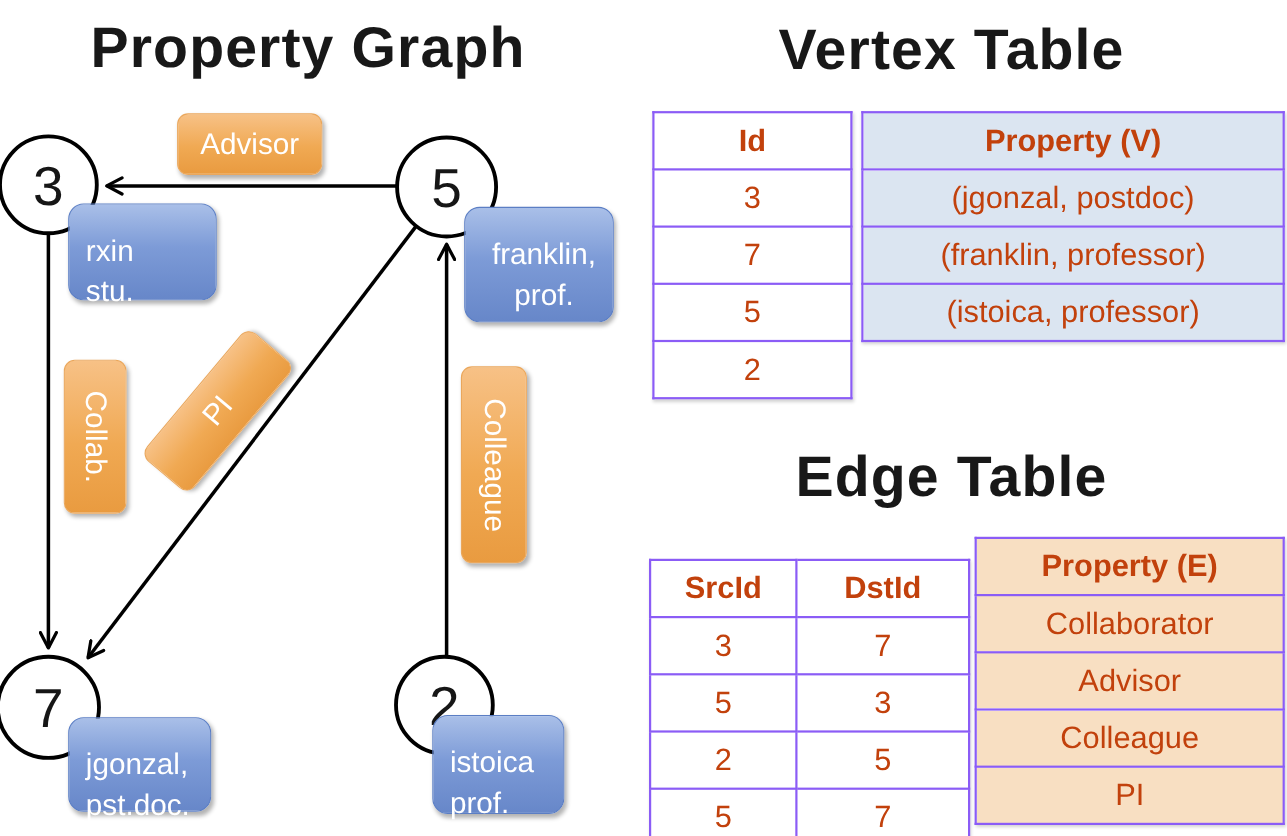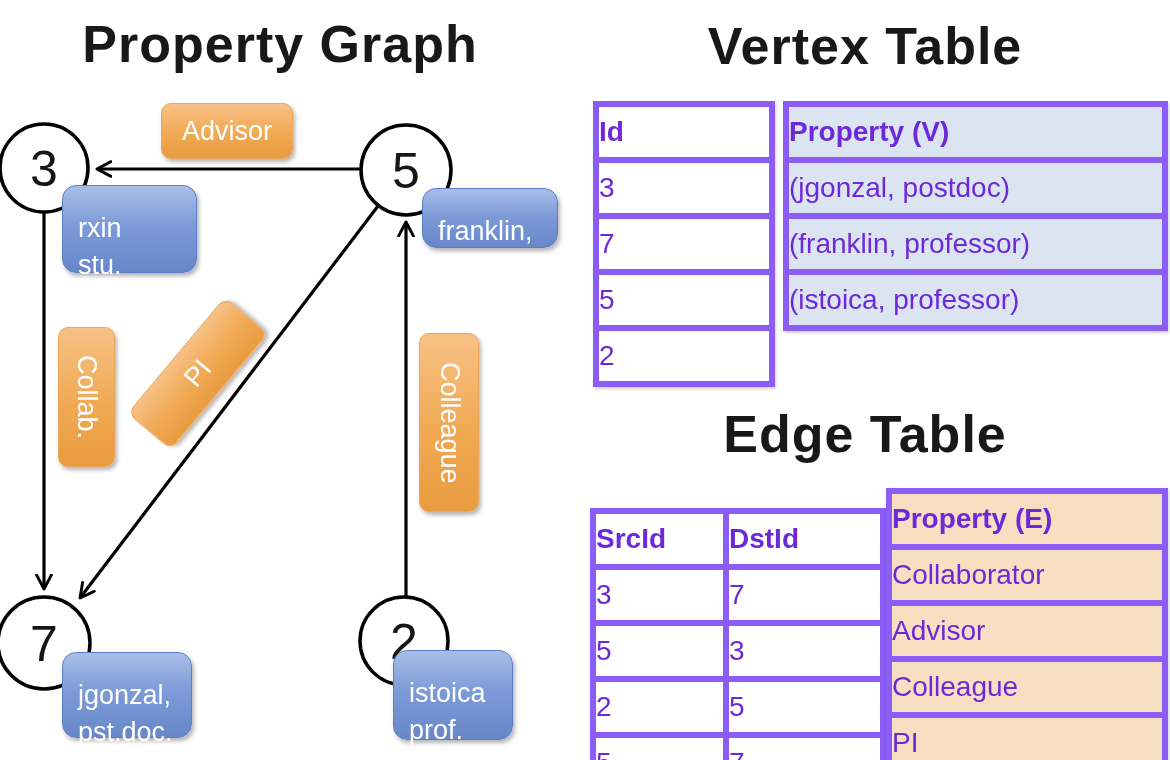"Id" td { border: 6px solid #8b5cf6 -> 2px solid #8b5cf6; color: #6d28d9 -> #c2410c; text-align: left -> center }
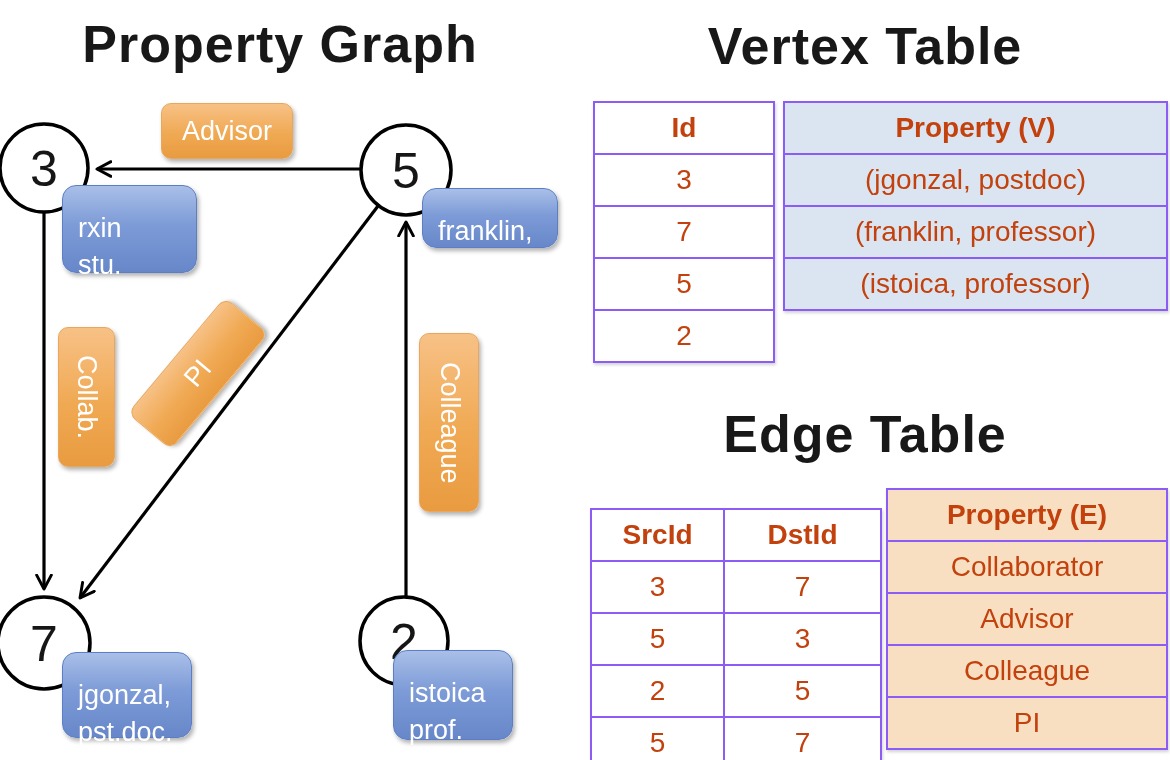"franklin," .vbox-franklin { height: 60px -> 105px; text-align: none -> center }
